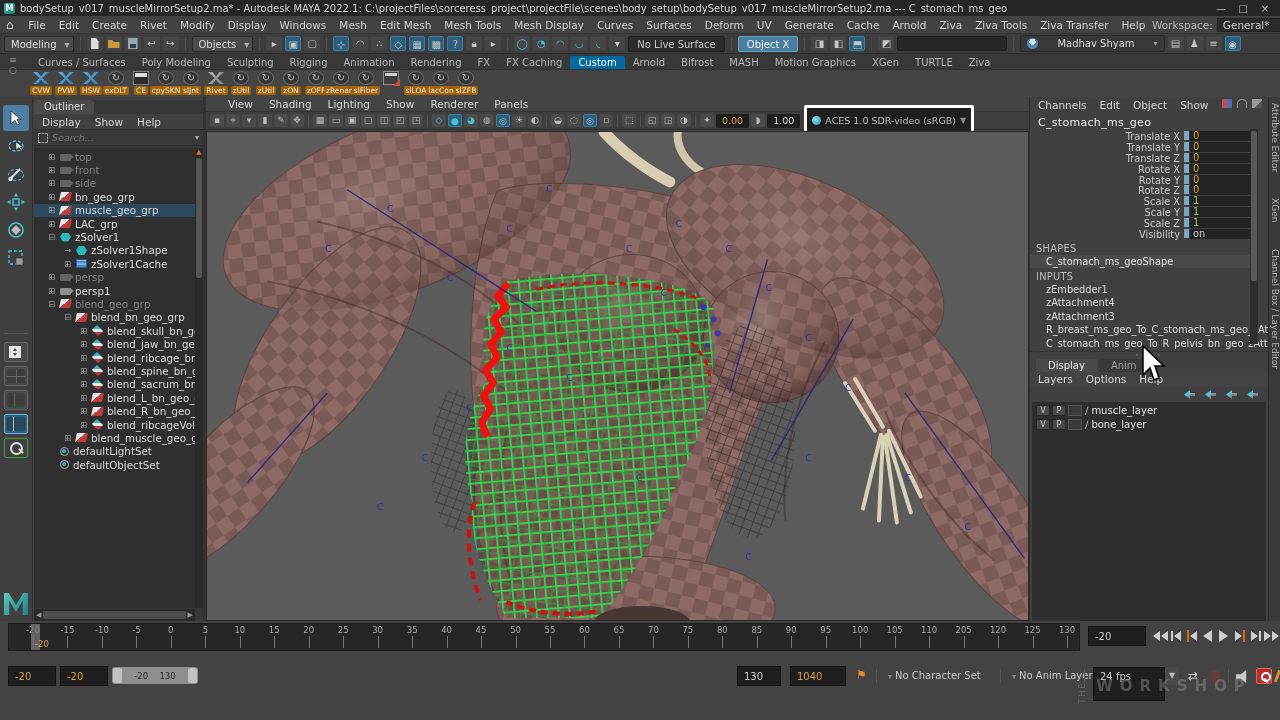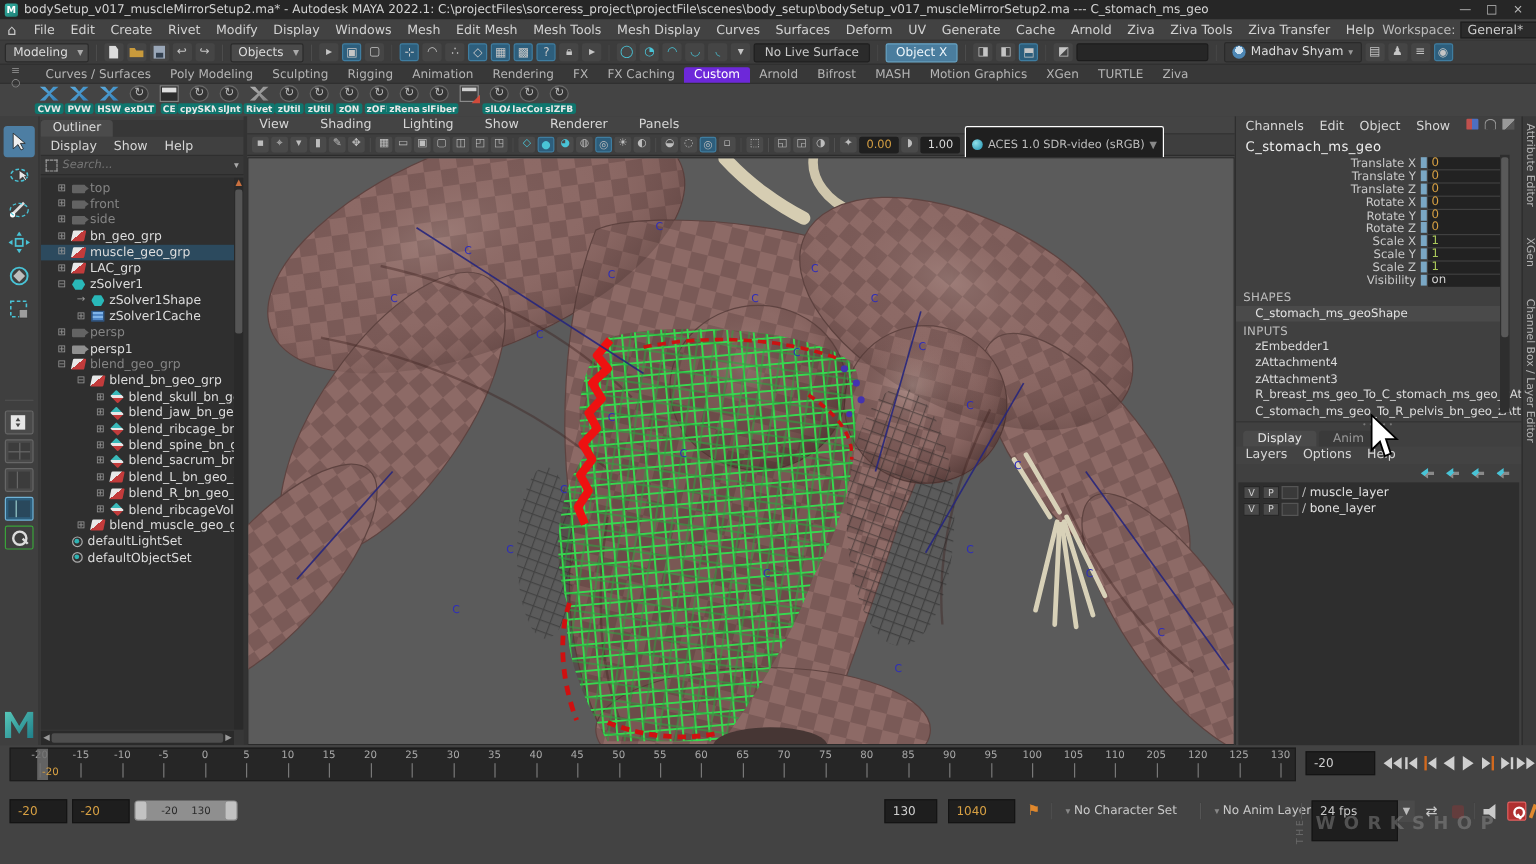"Madhav Shyam" .sl-user { gap: 4px -> 19px }
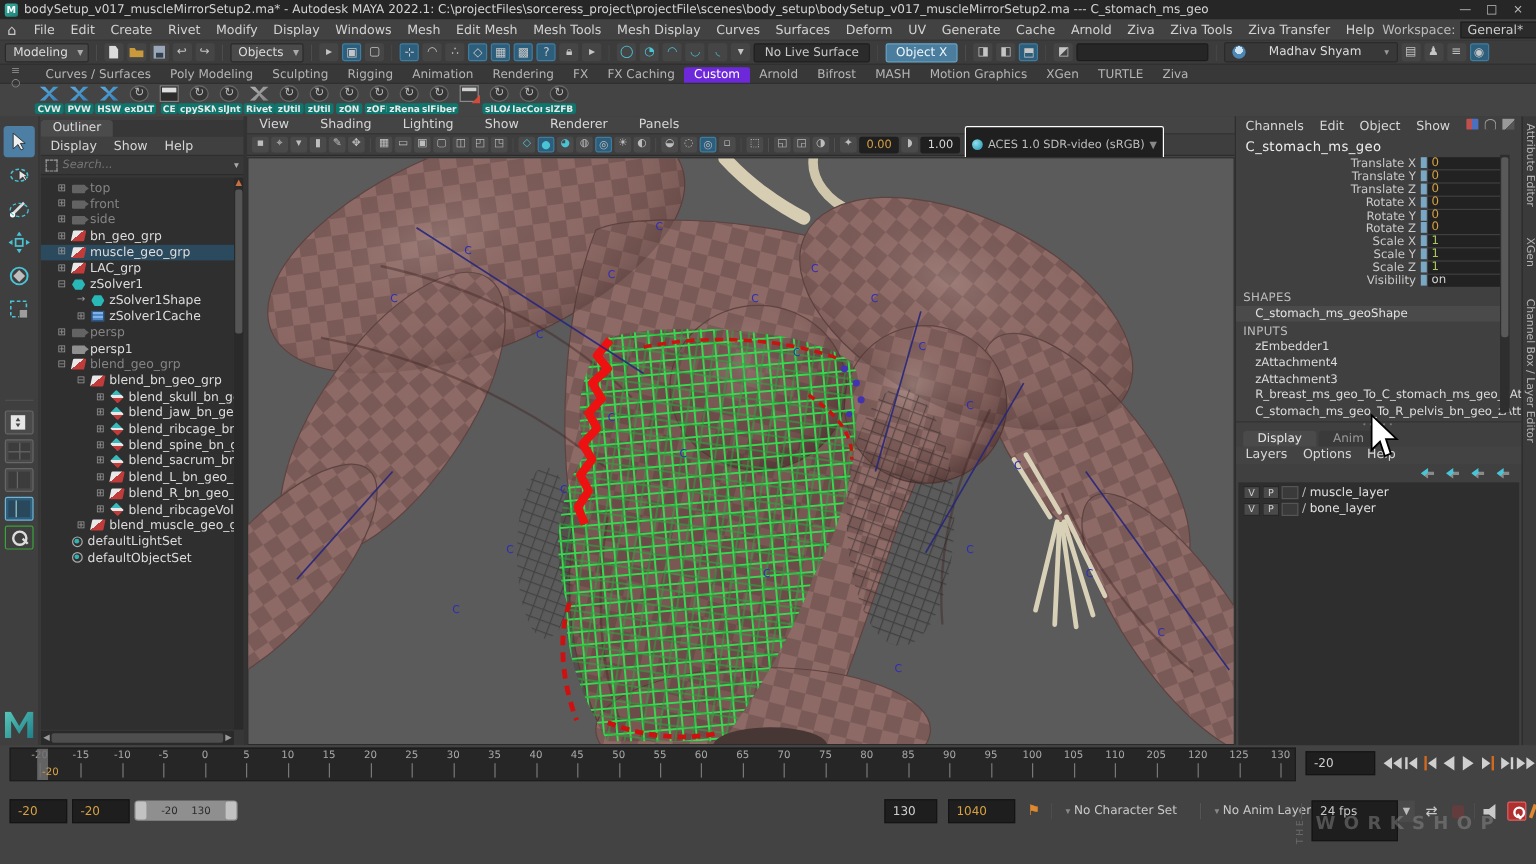"Custom" #shelftabs .stab.on { background: #6d28d9 -> #0369a1 }
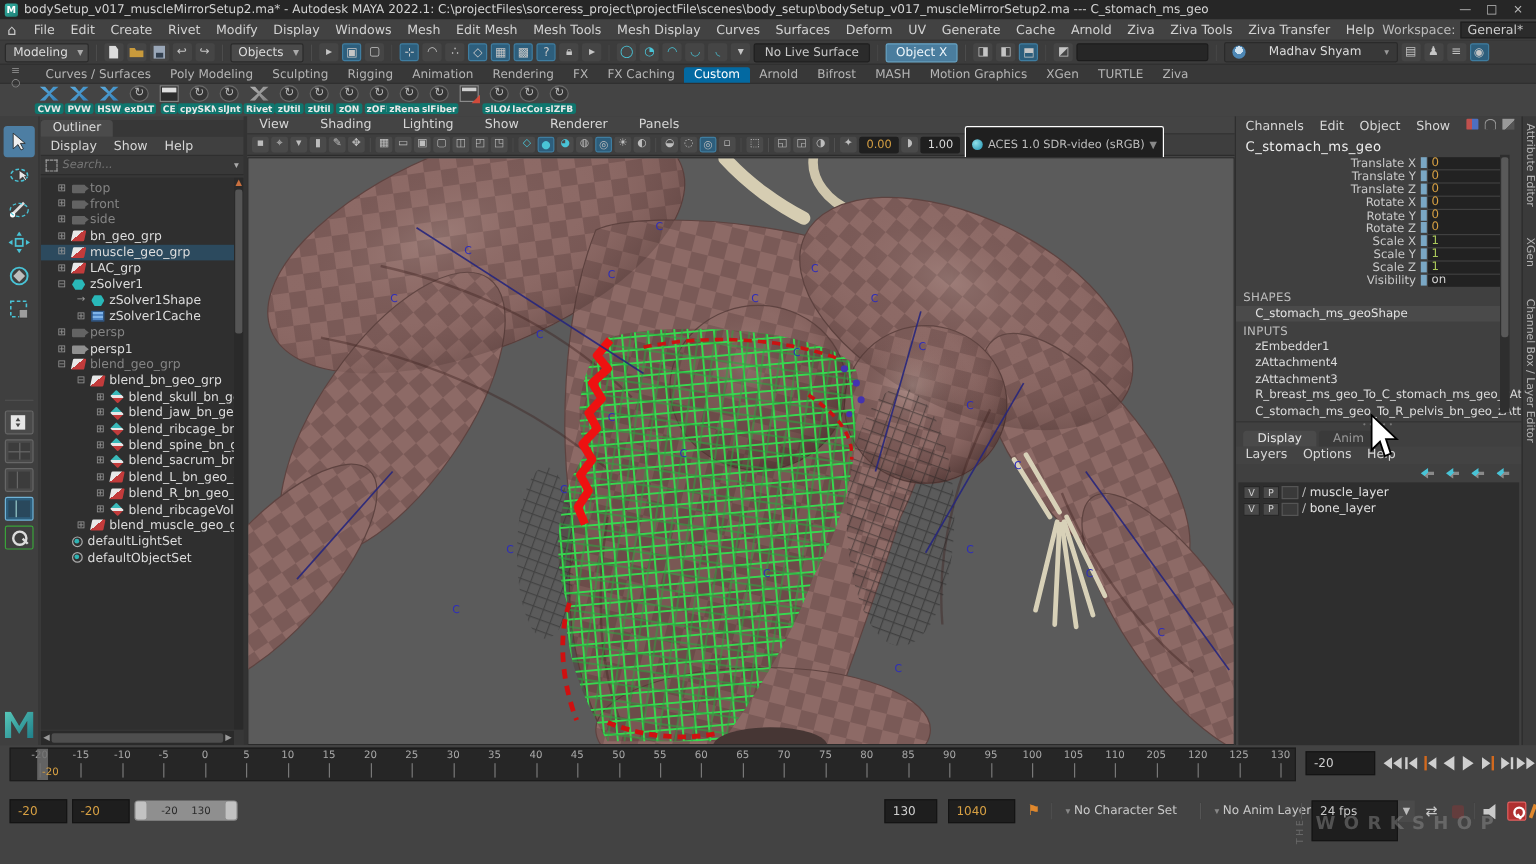"CVW" .si b { background: #0f766e -> #a16207; font-weight: bold -> normal }
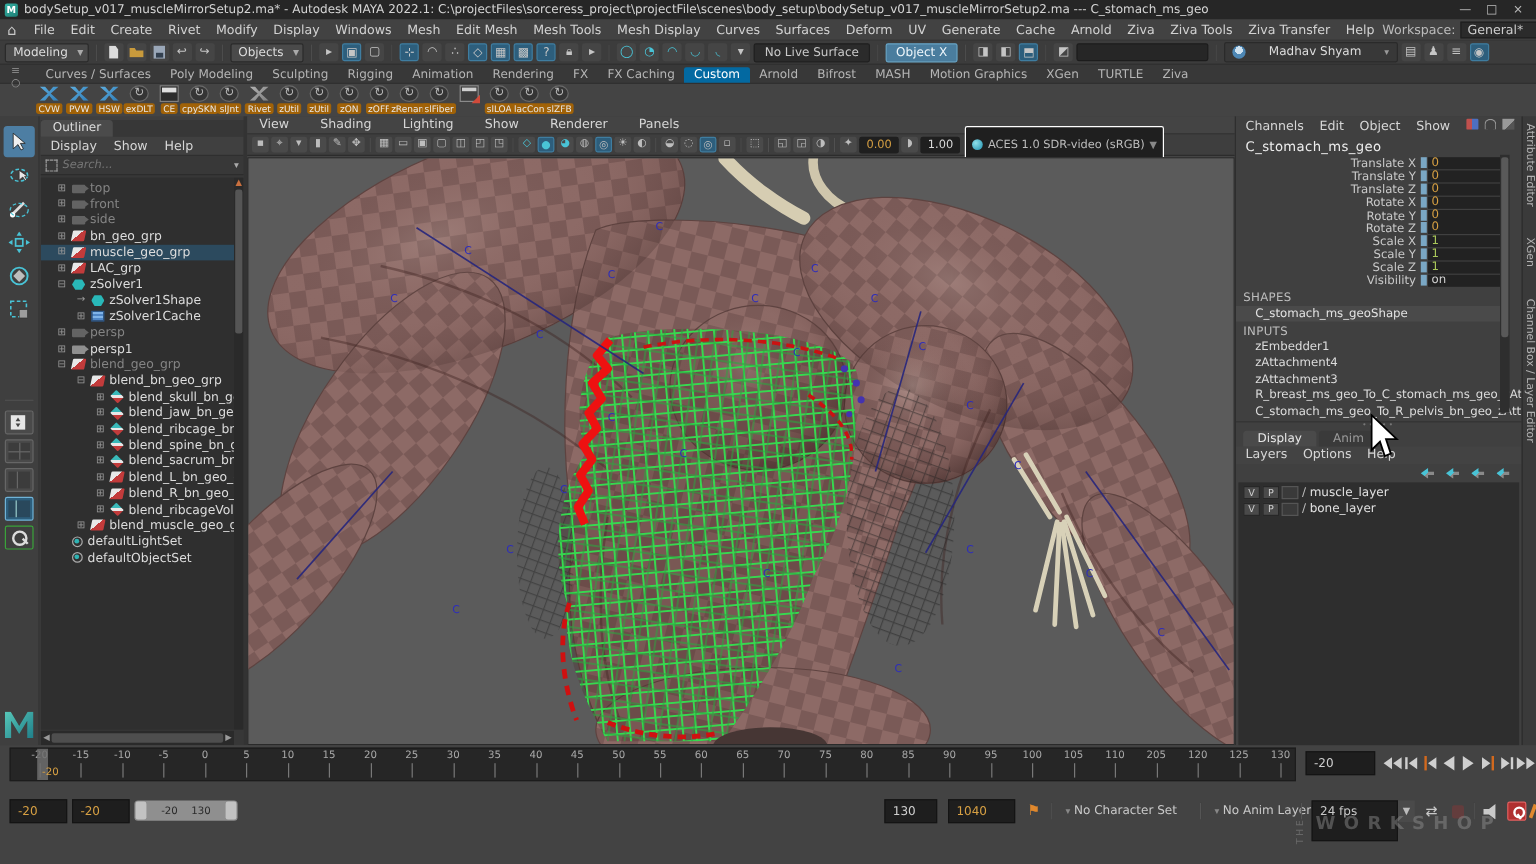"View" #vp-menus { gap: 26px -> 16px; padding-left: 10px -> 22px }
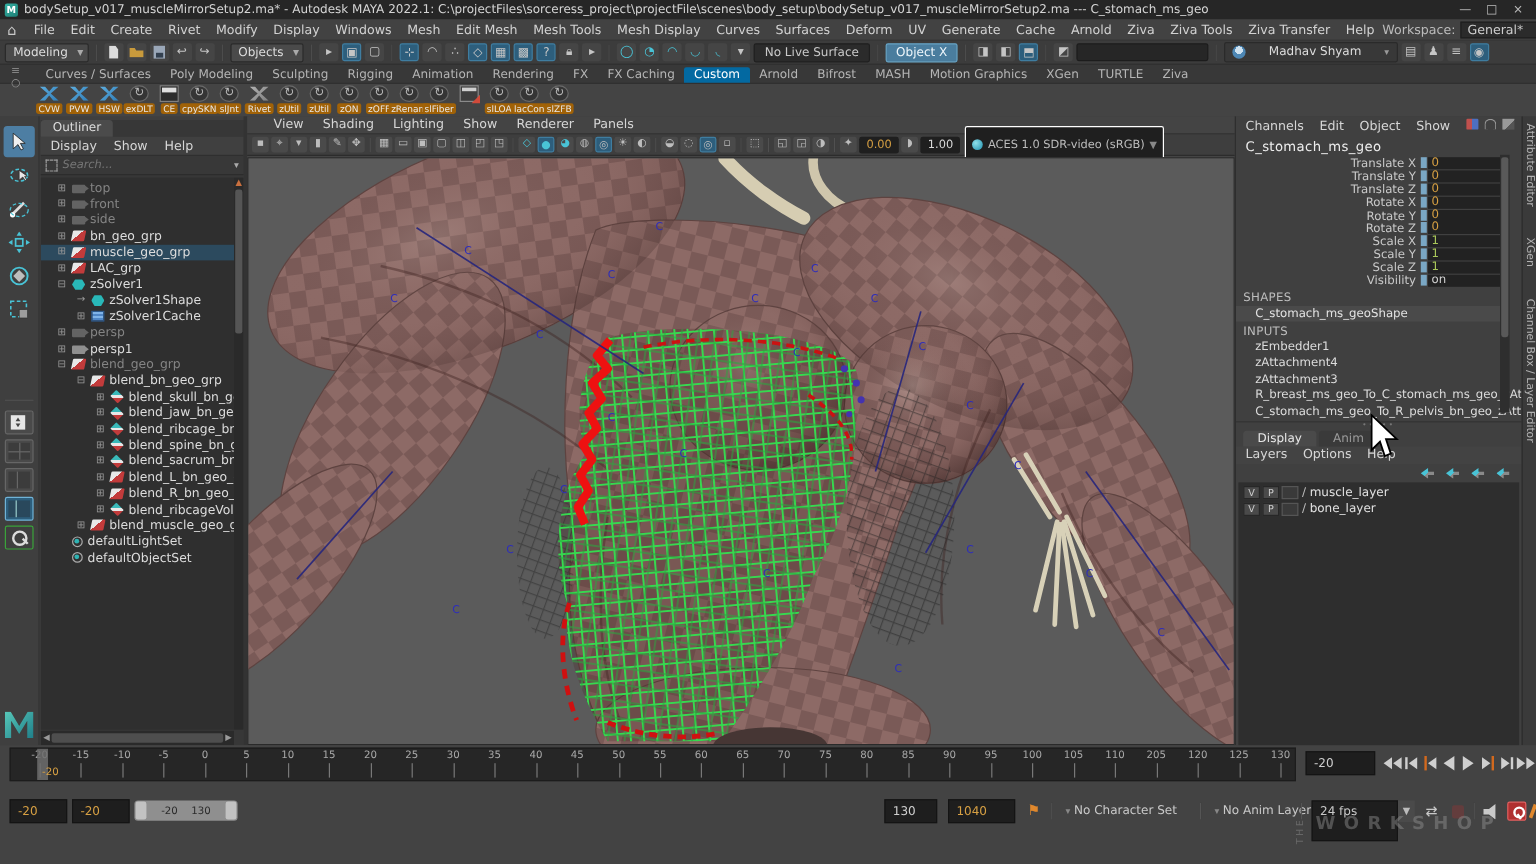"ACES 1.0 SDR-video (sRGB)" #vp-aces { border: 1px solid #ffffff -> 3px solid #ffffff }
